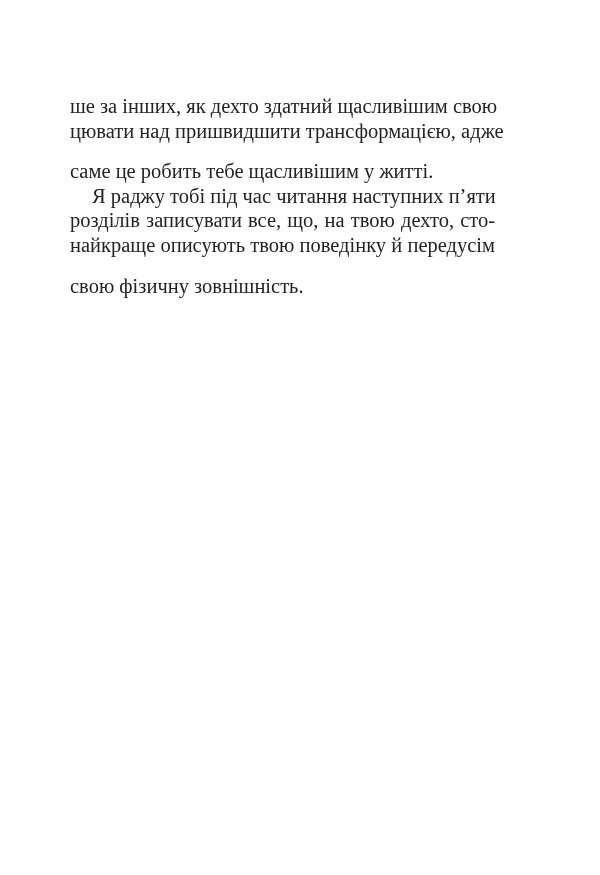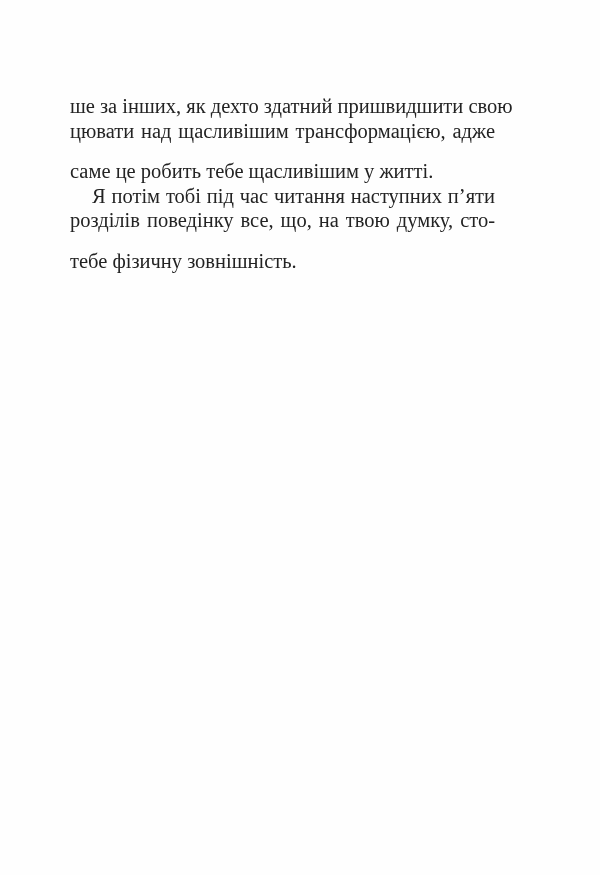"ше за інших, як дехто" span.line { text: пришвидшити -> щасливішим }
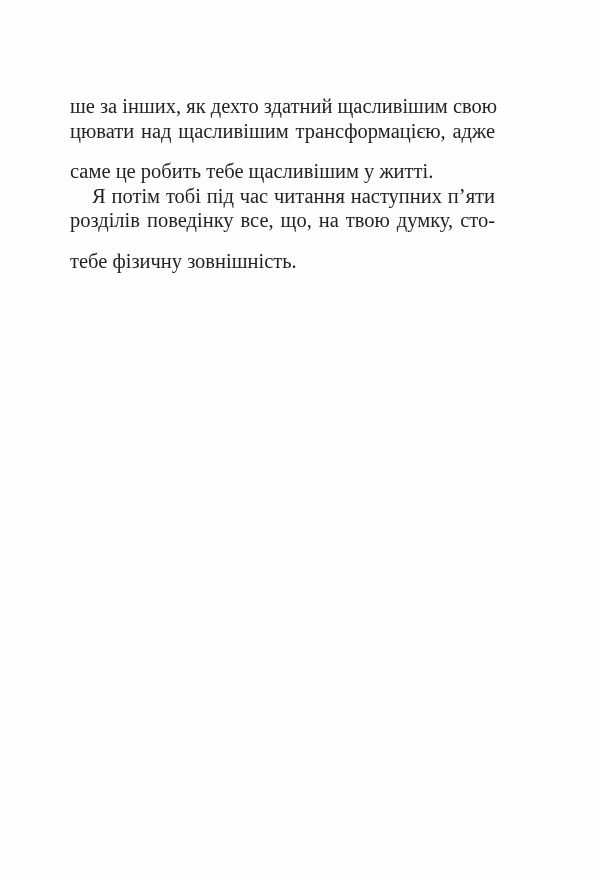"цювати над щасливішим трансформацією," span.line { text: щасливішим -> пришвидшити }
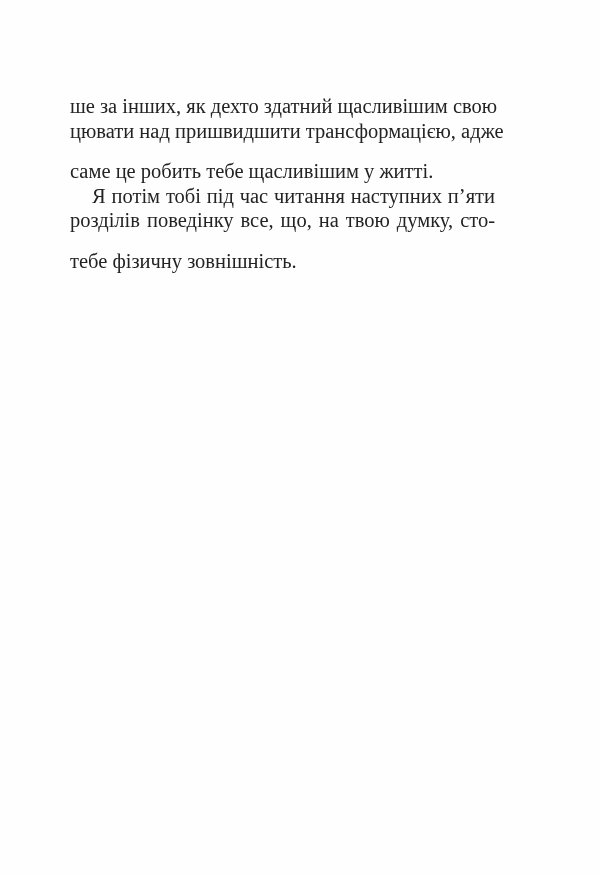"Я потім тобі під час" span.line { text: потім -> раджу }
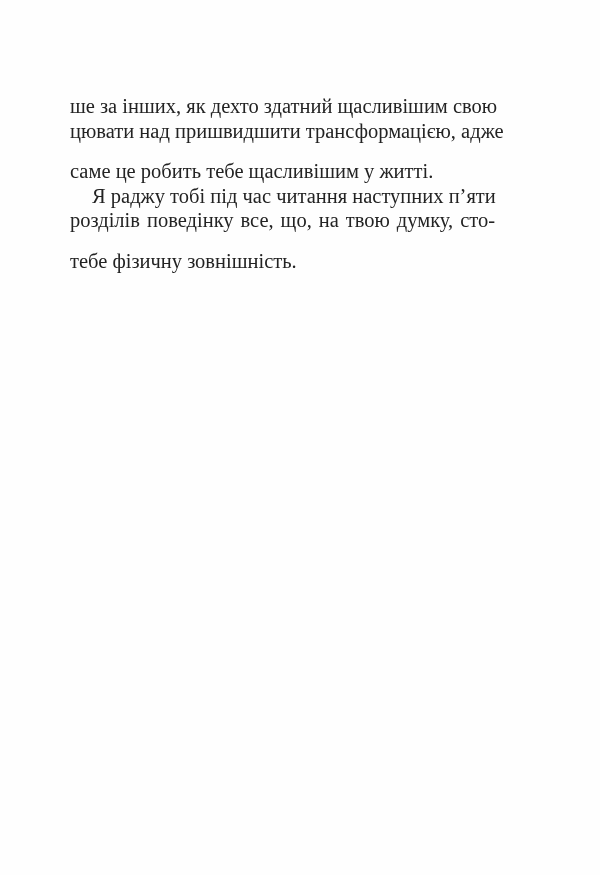"розділів поведінку все, що, на" span.line { text: поведінку все, що, на твою думку -> записувати все, що, на твою дехто }
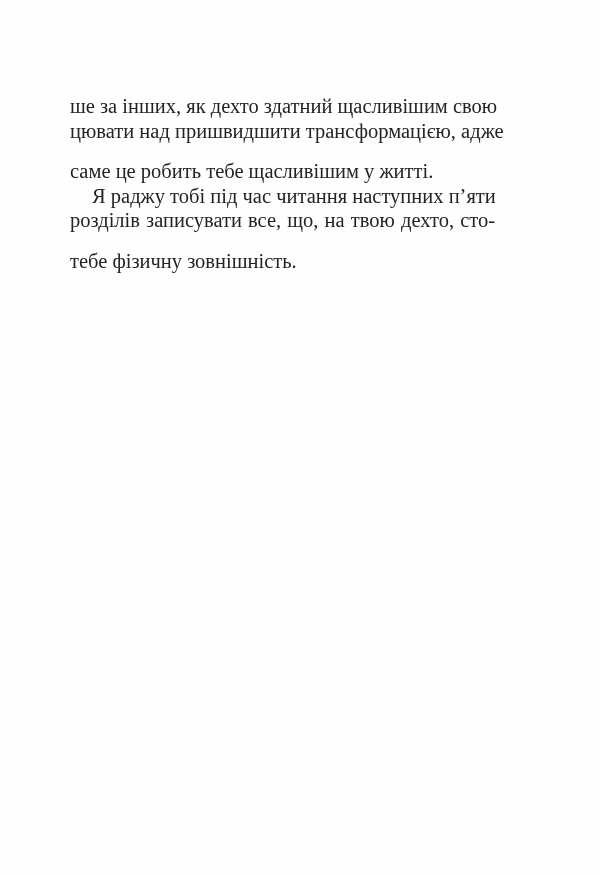"найкраще описують твою поведінку й" span.line { html: none -> <span>найкраще описують твою поведінку й передусім</span> }
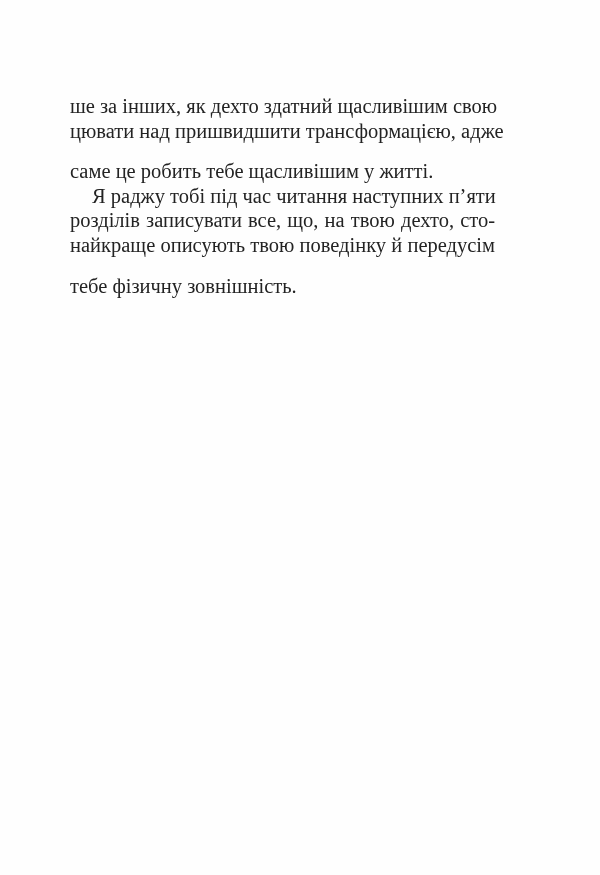"тебе фізичну зовнішність." span.line { text: тебе -> свою }
